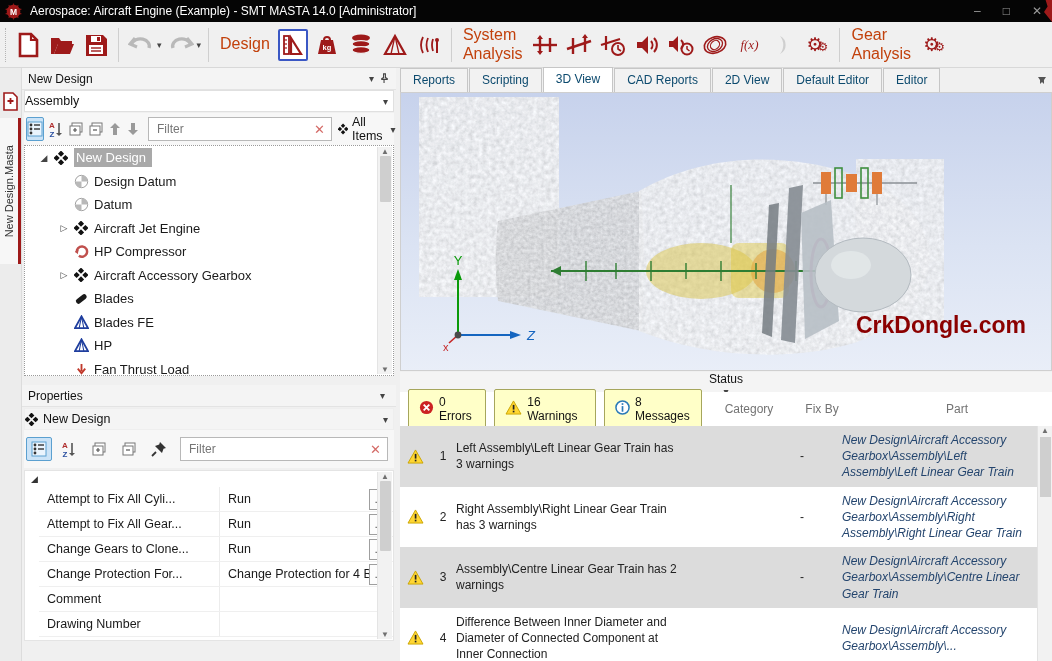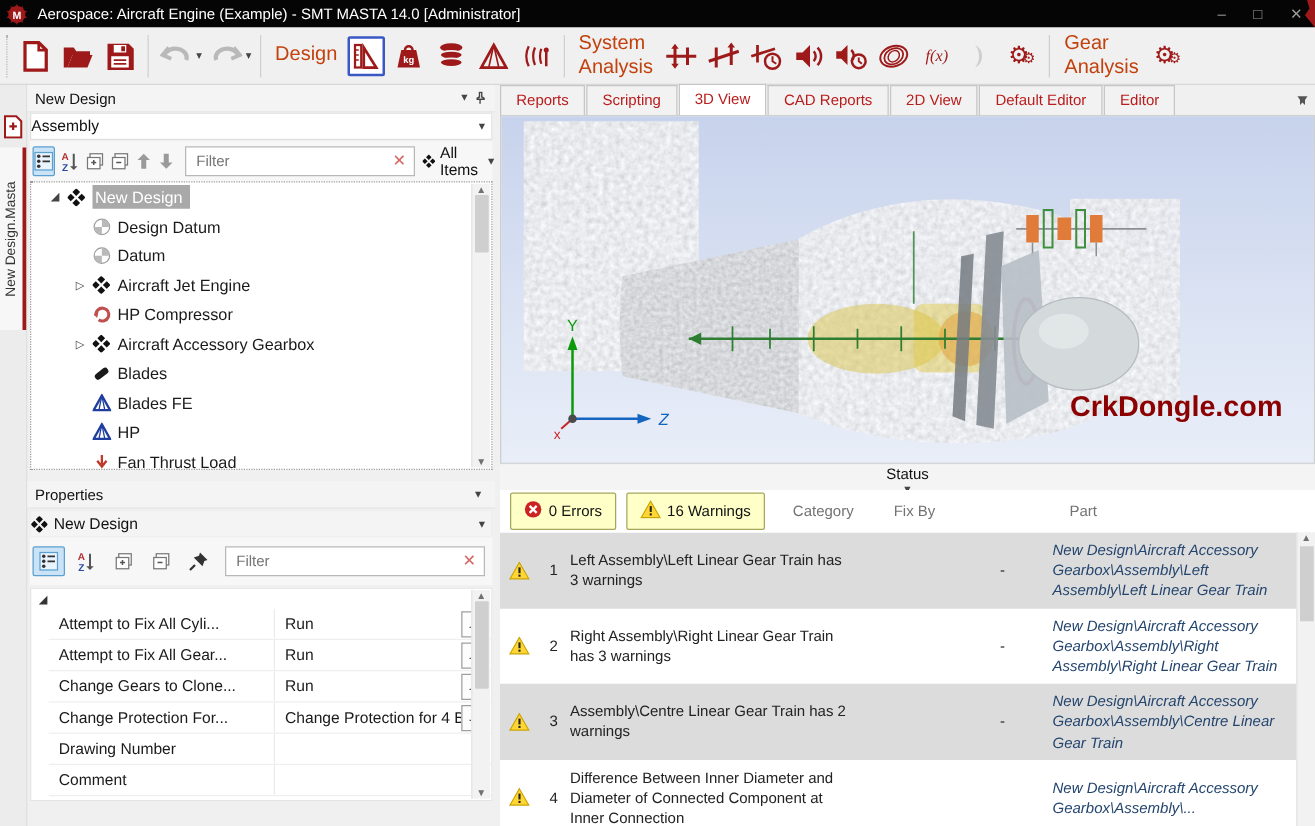"Reports" .tab { color: #b91c1c -> #0c4a6e }
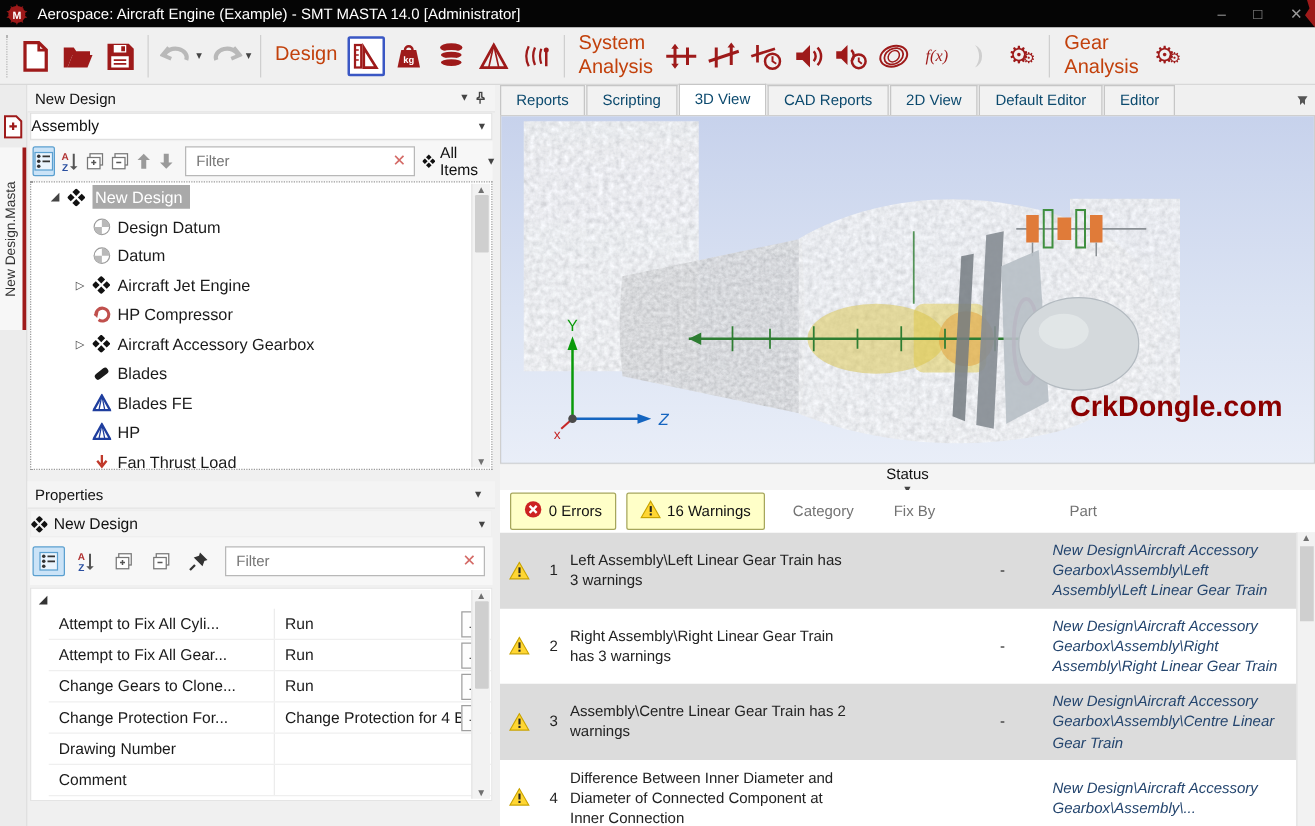"8 Messages" span.st-btn { html: none -> <span> <span><svg> <circle></circle> <rect></rect> <rect></rect> </svg></span> <span>8 Messages</span> </span> }
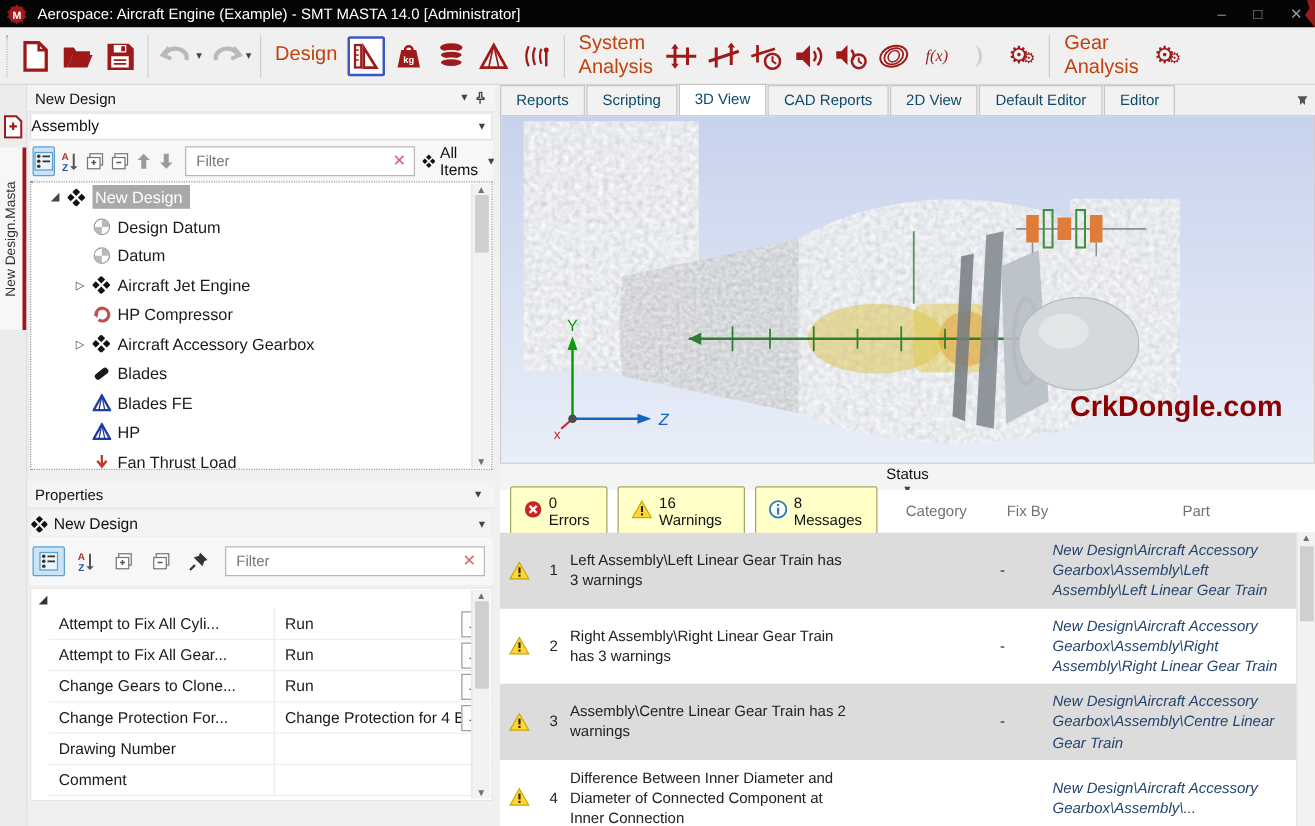"Drawing Number" div.prow { order: before "Comment" -> after "Comment" }
